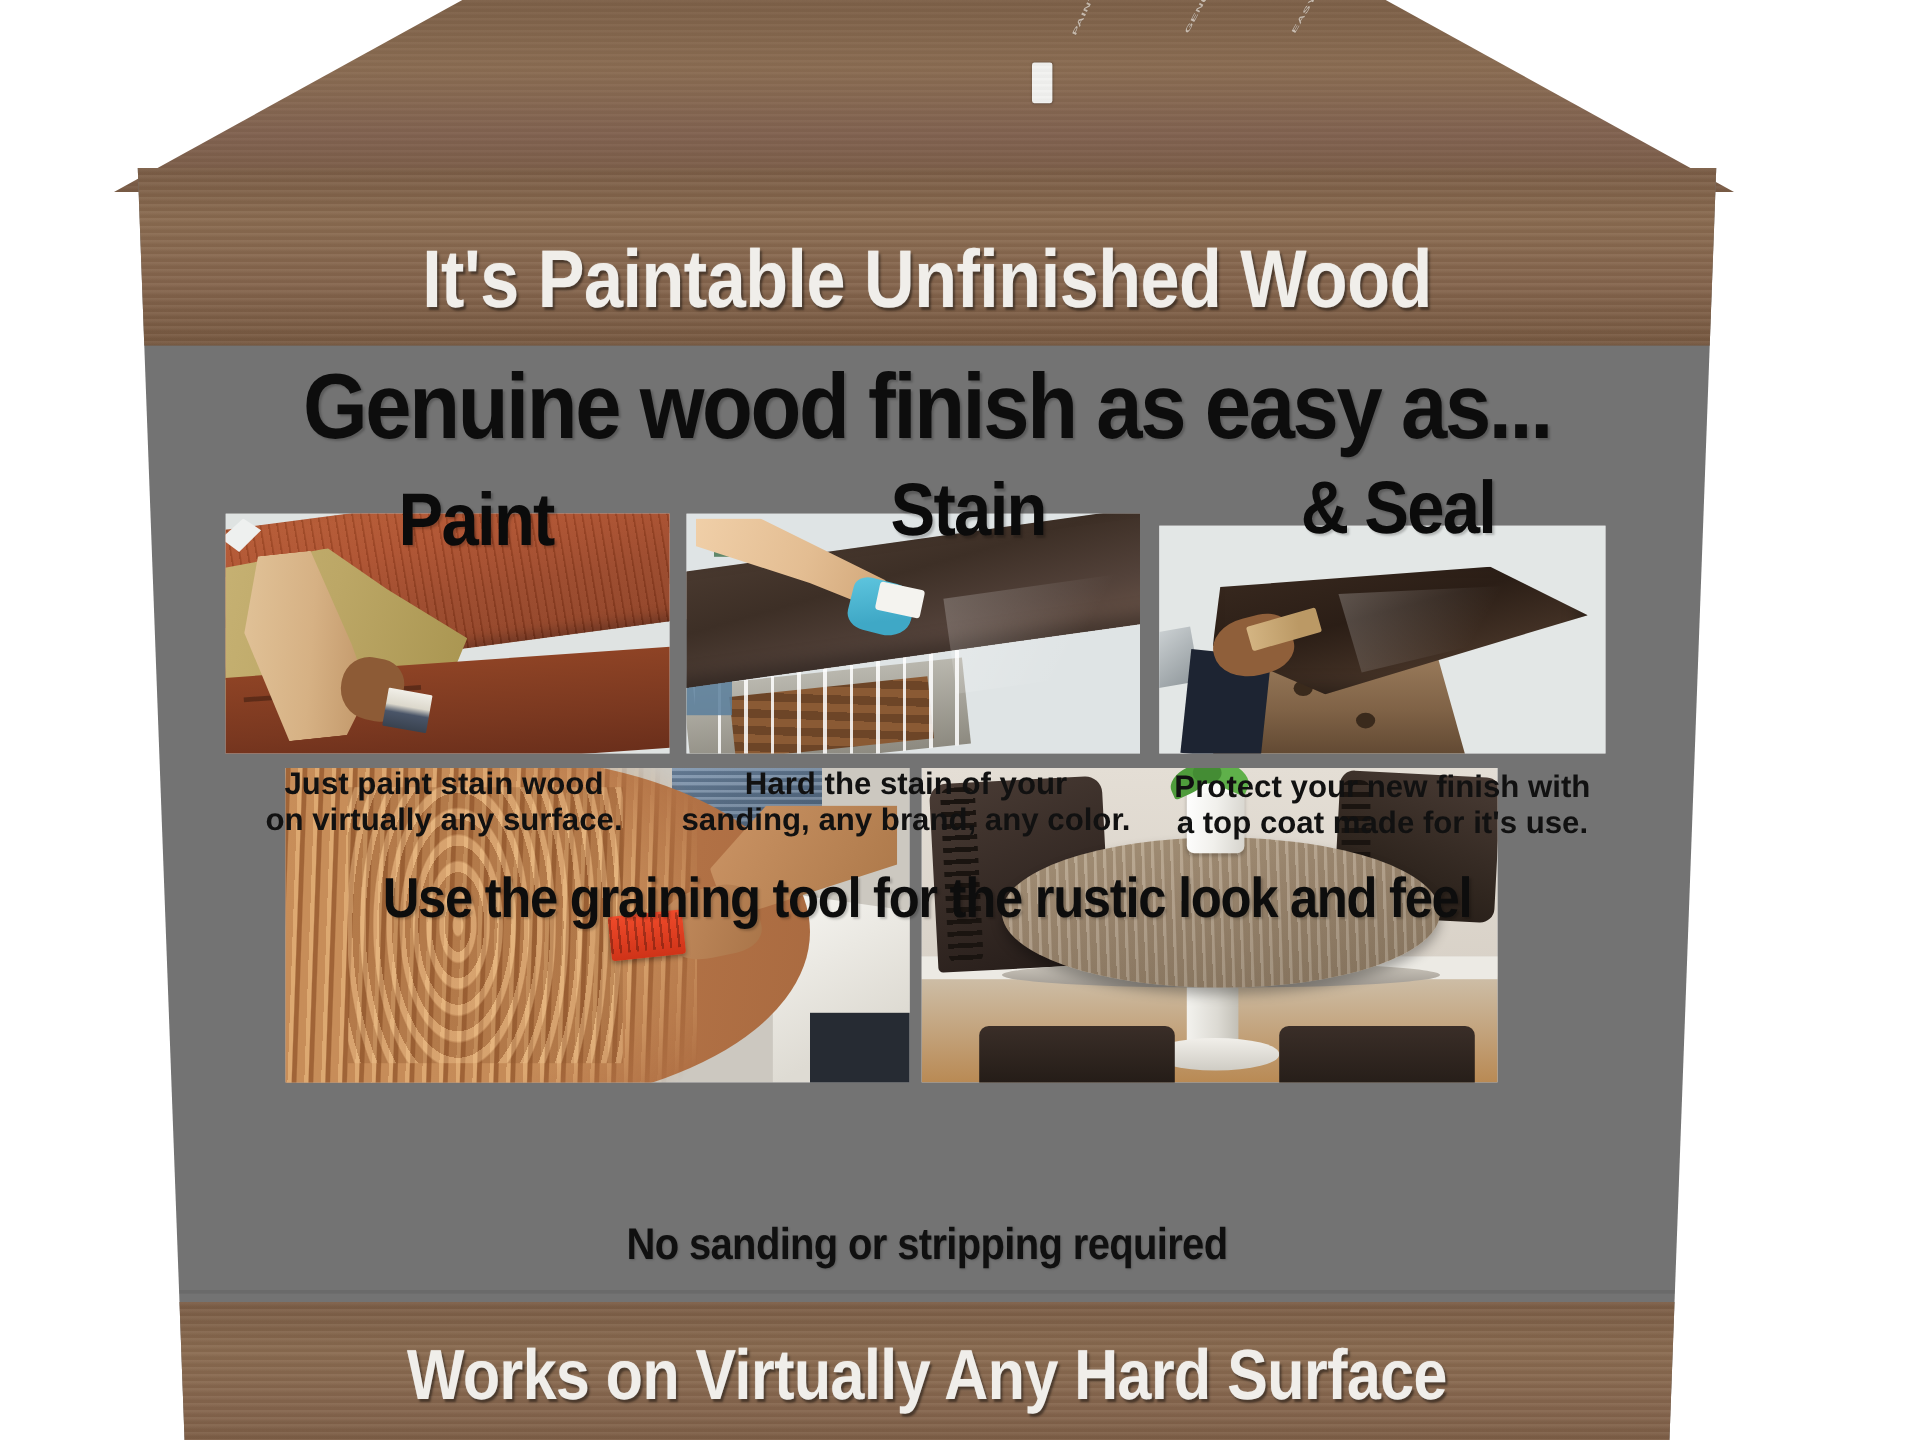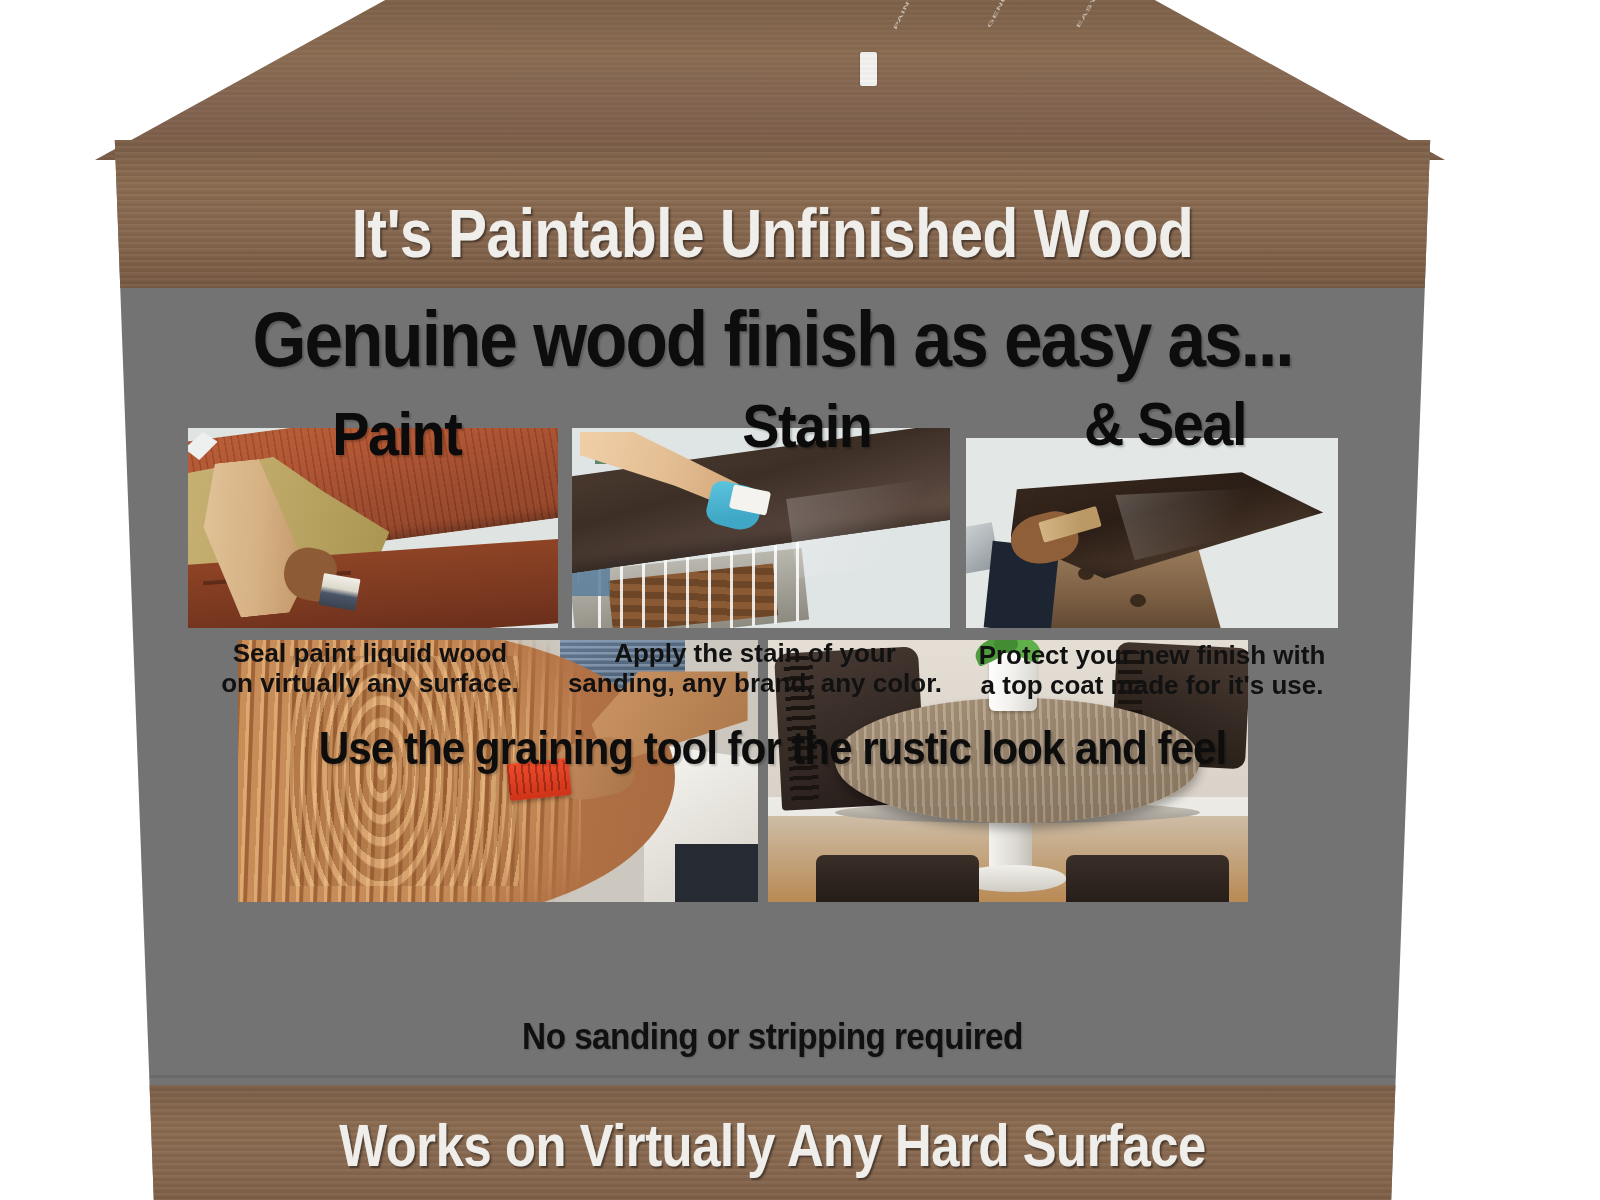"Seal paint liquid wood" div { text: Seal paint liquid -> Just paint stain }
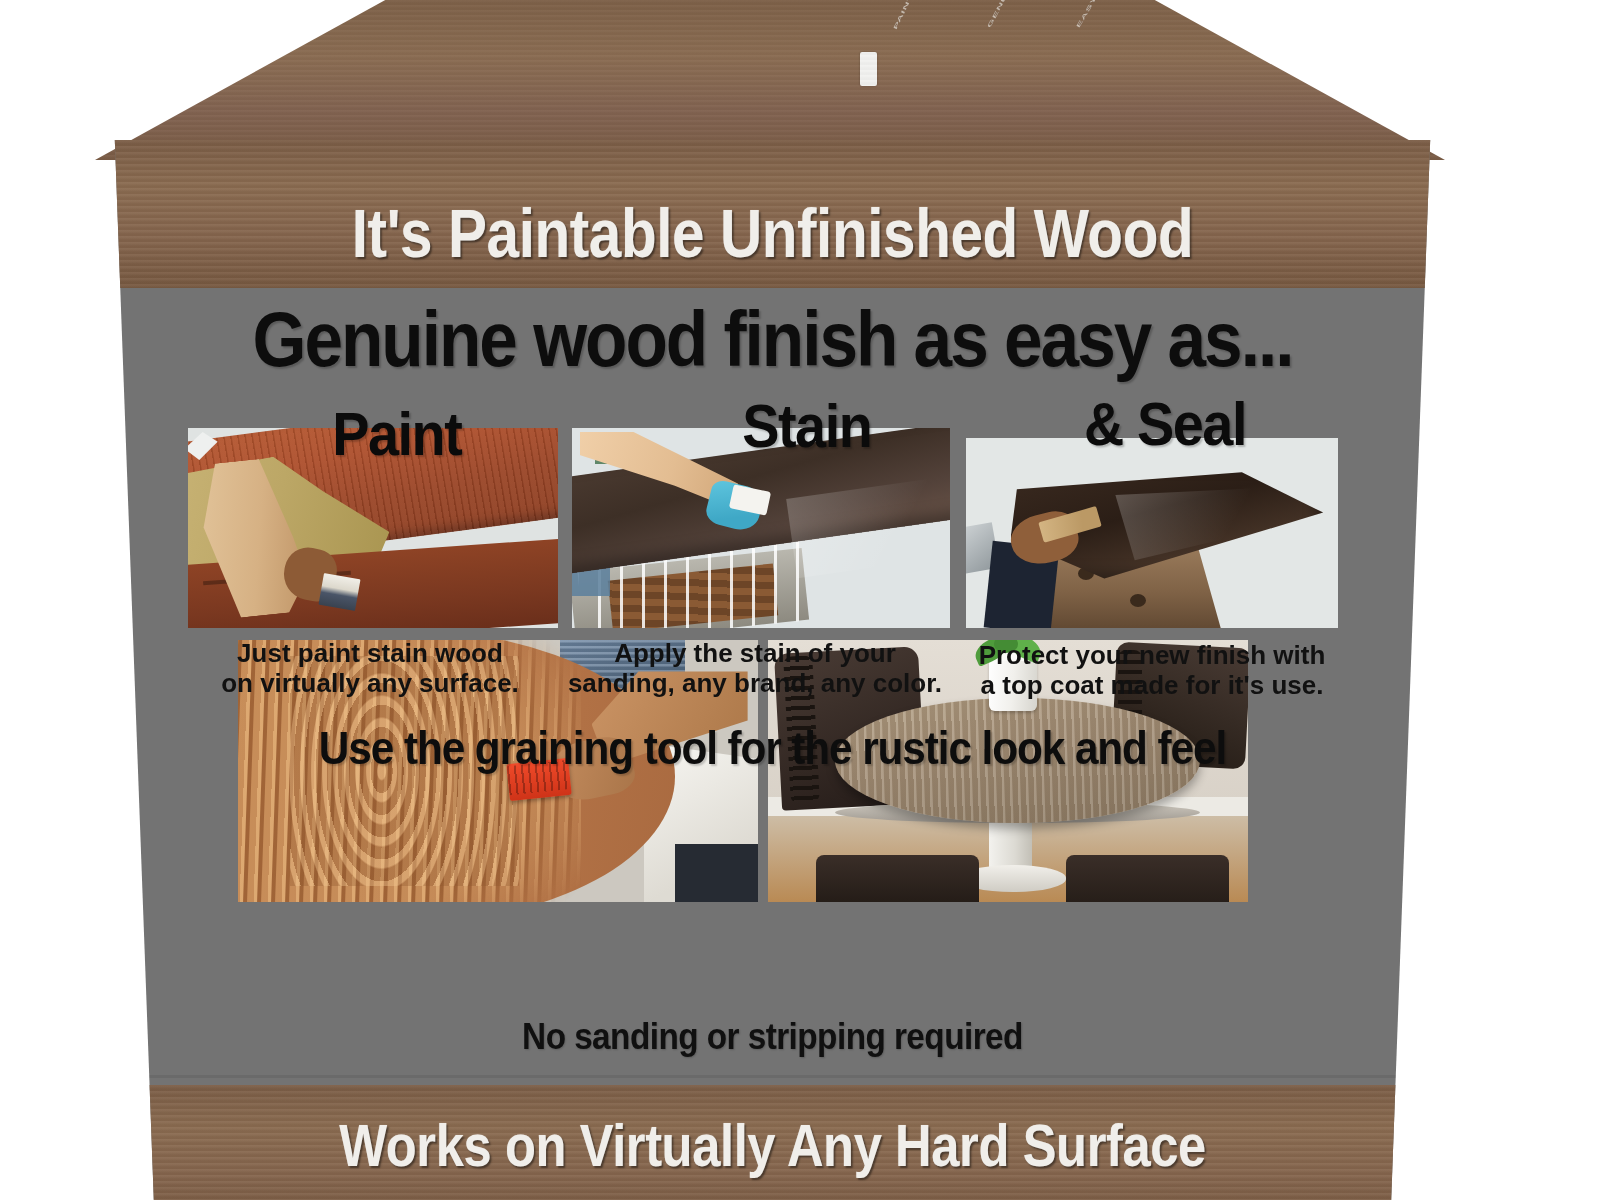"Apply the stain of your" div { text: Apply -> Hard }
